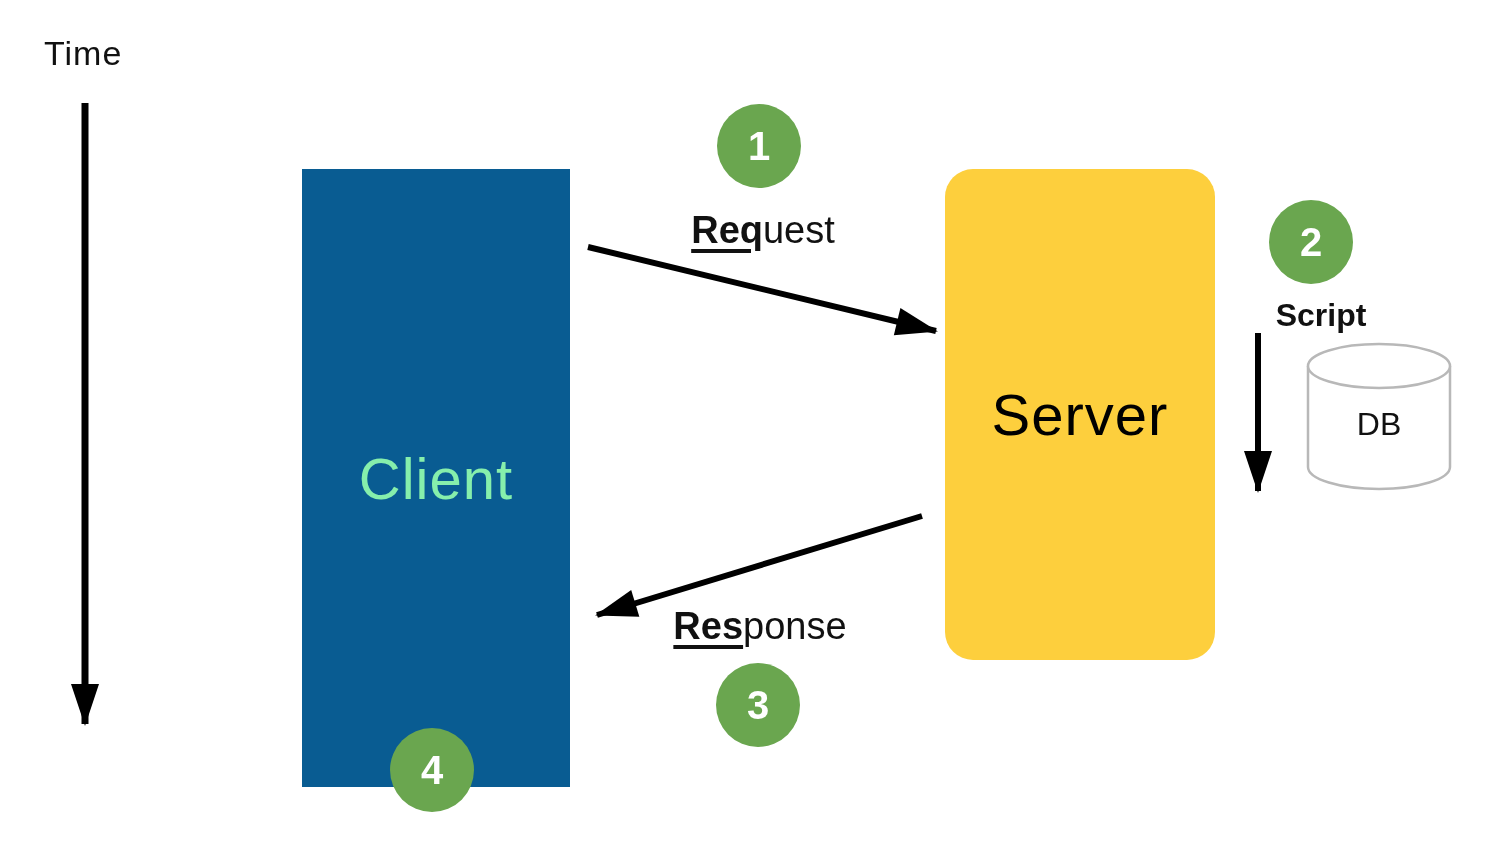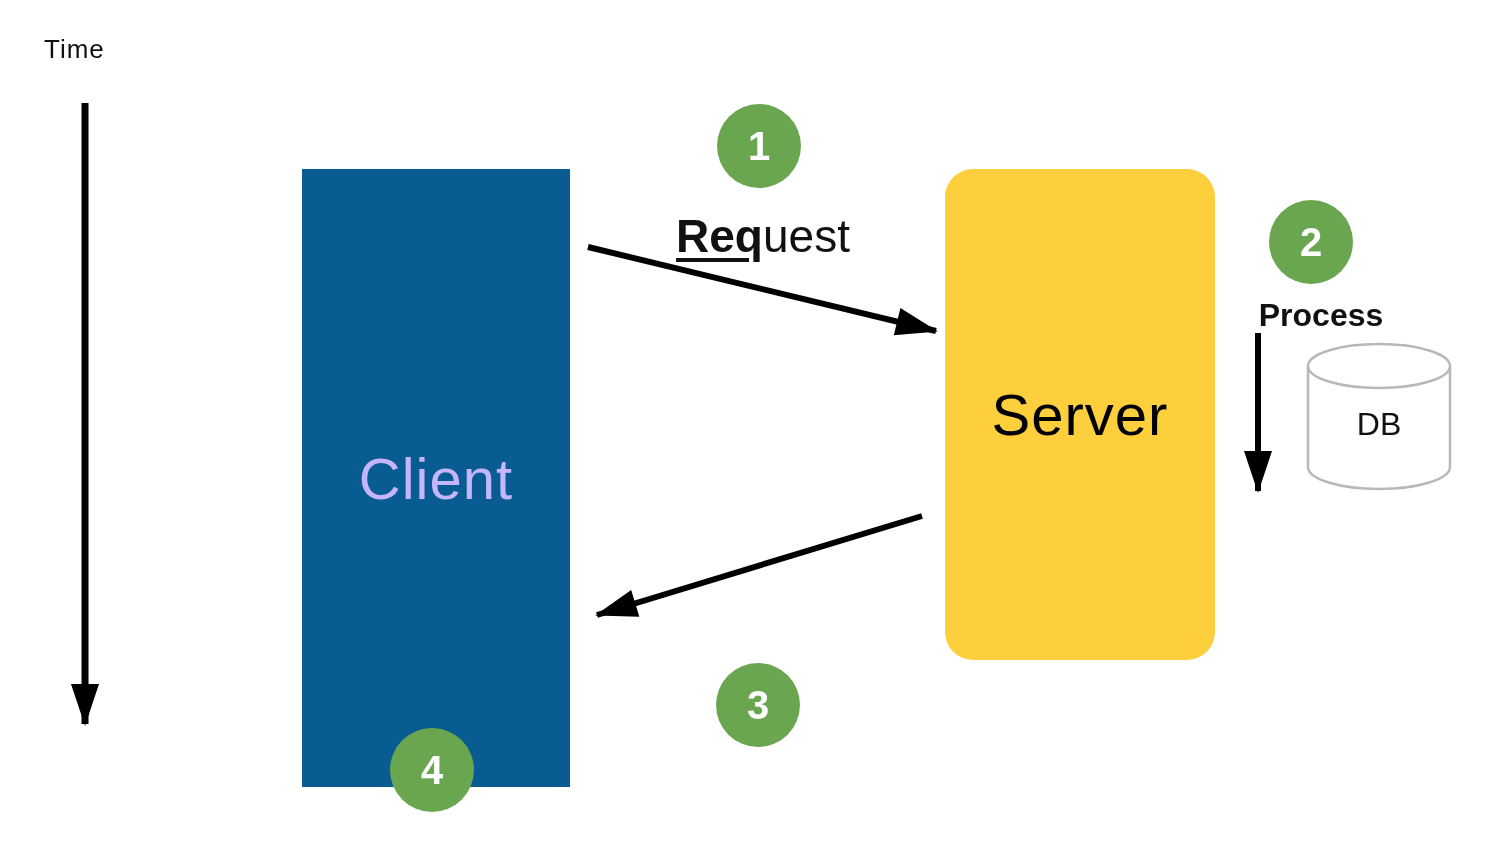"Time" .time-label { font-size: 26px -> 34px }
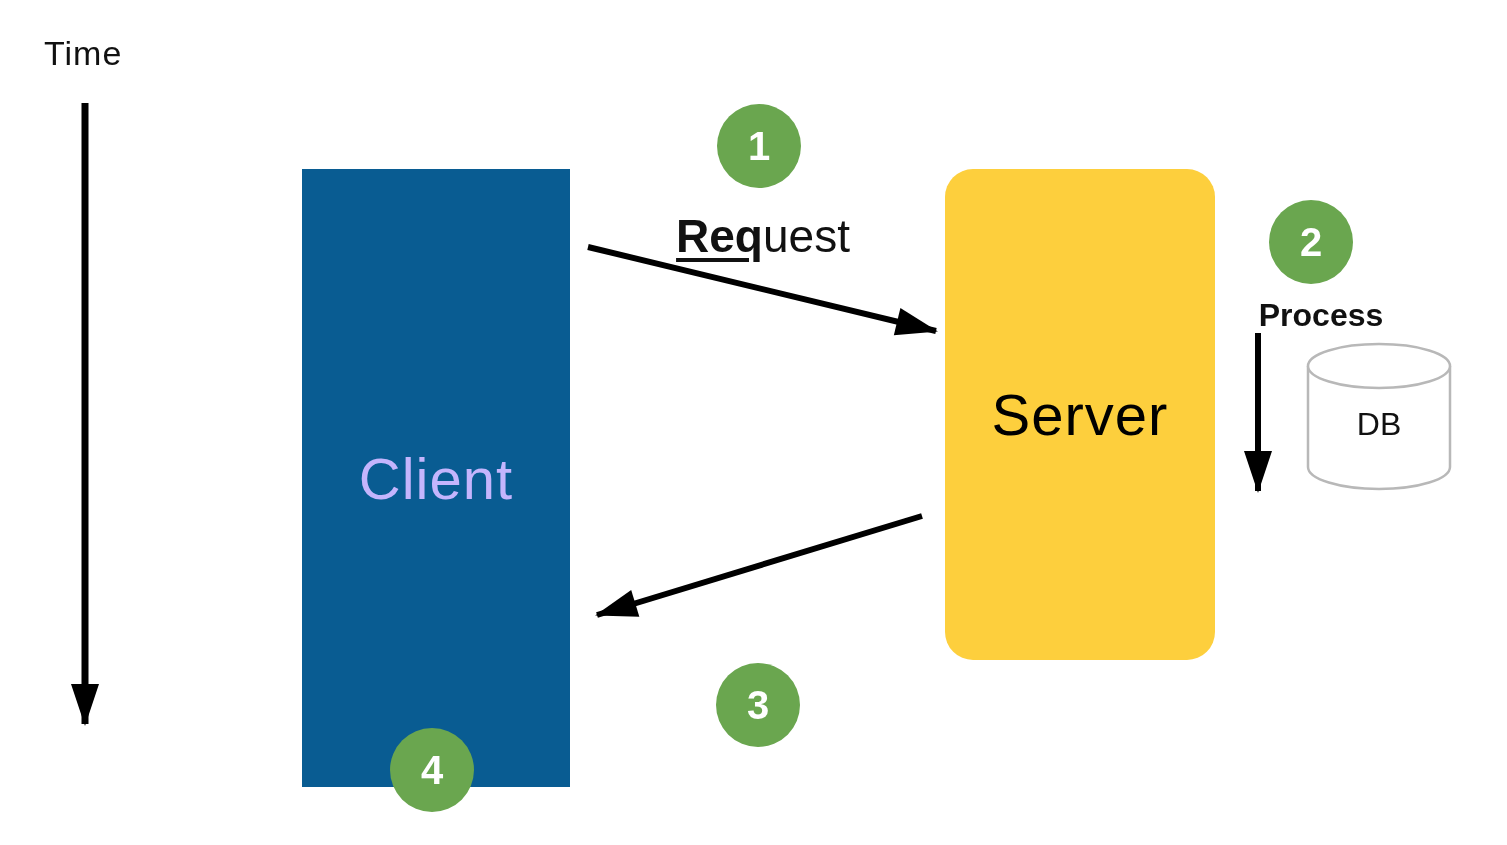"Request" .msg-label { font-size: 46px -> 38px }
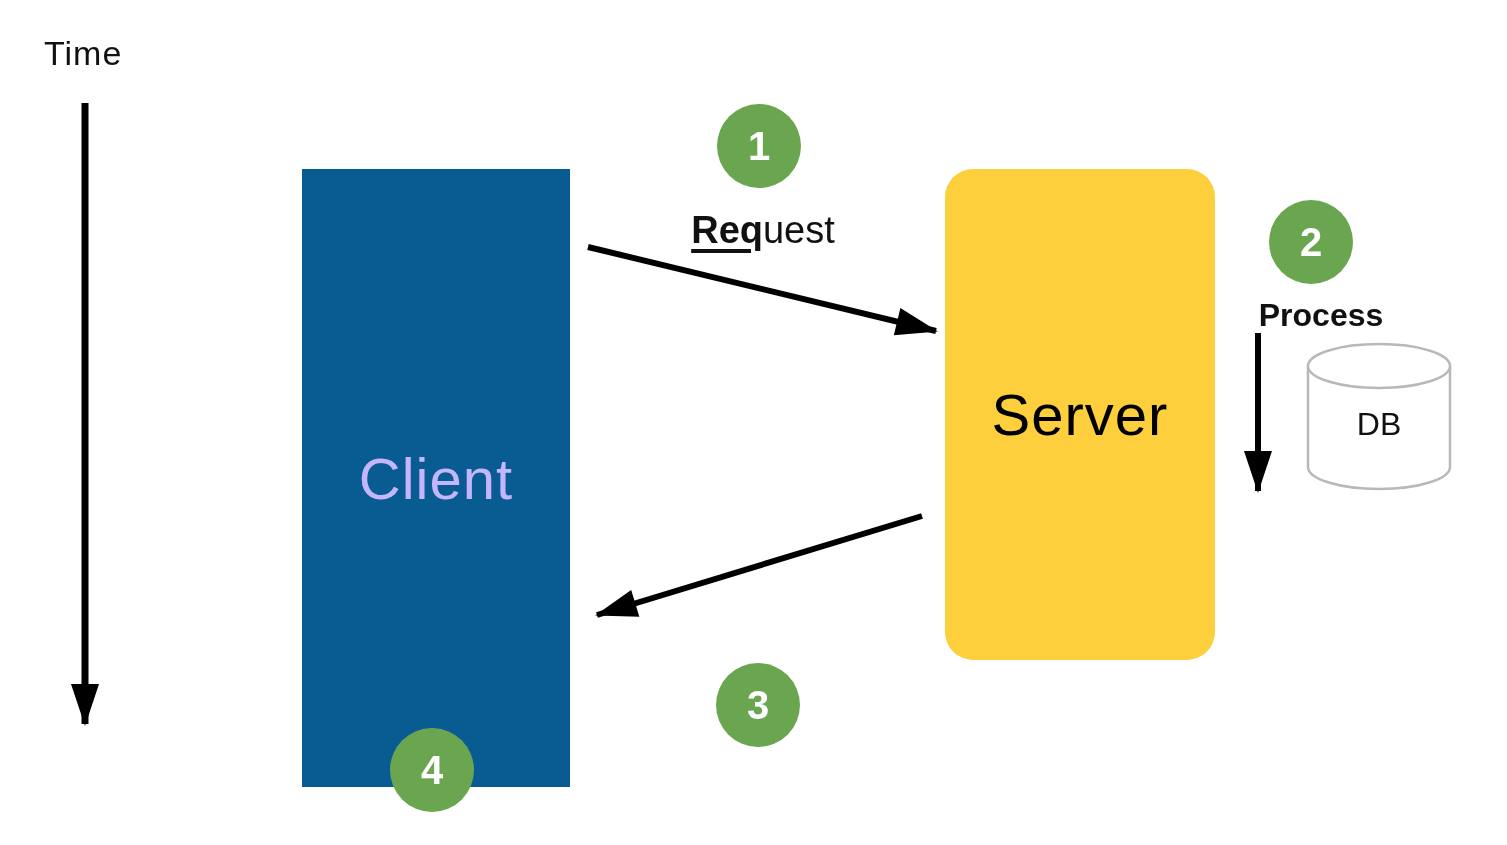"Process" div.abs { text: Process -> Script }
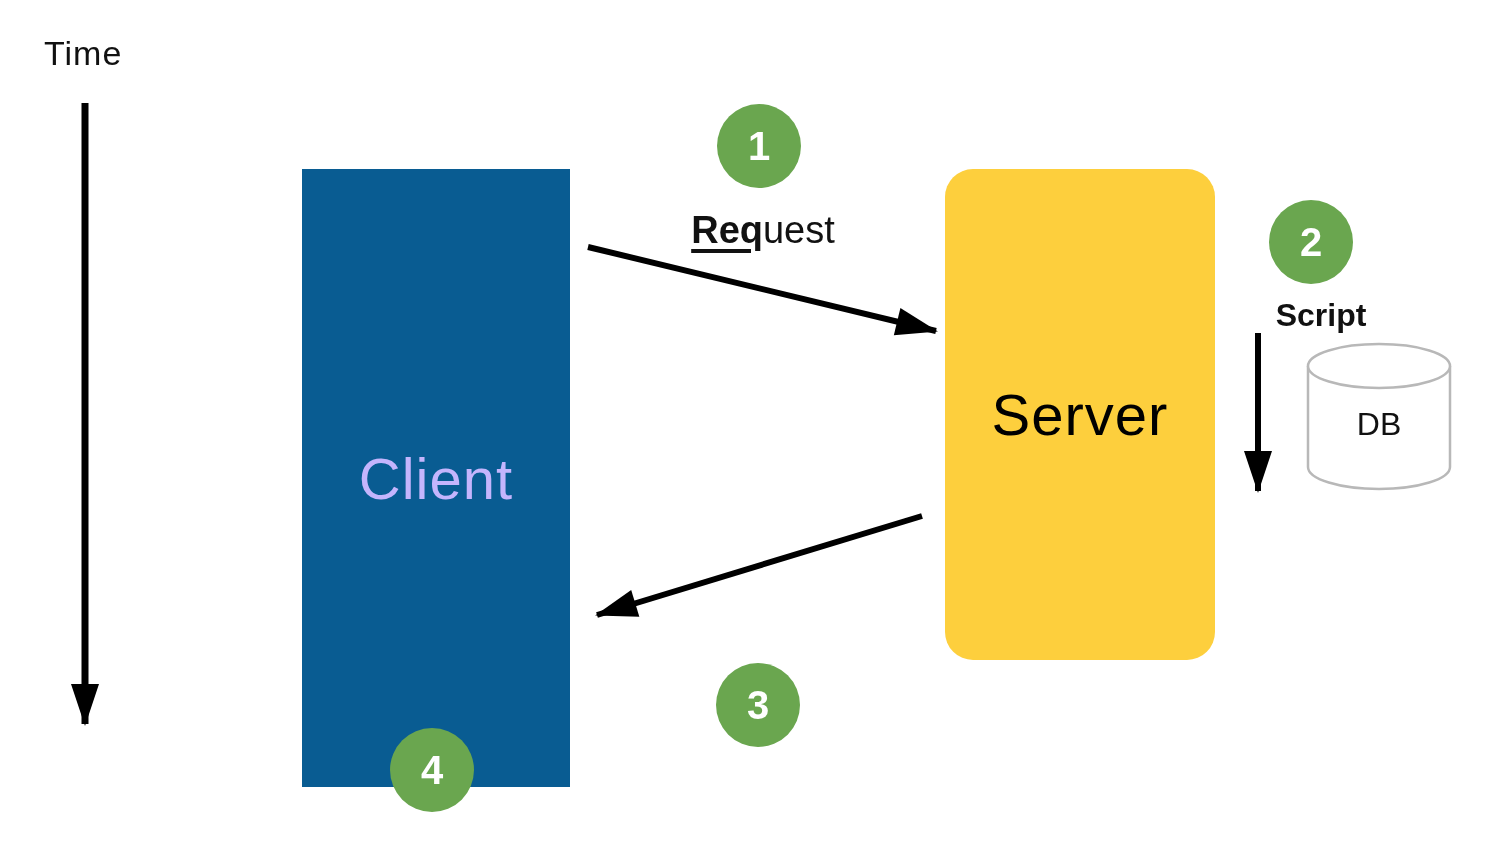"Client" .client-box { color: #c4b5fd -> #86efac }
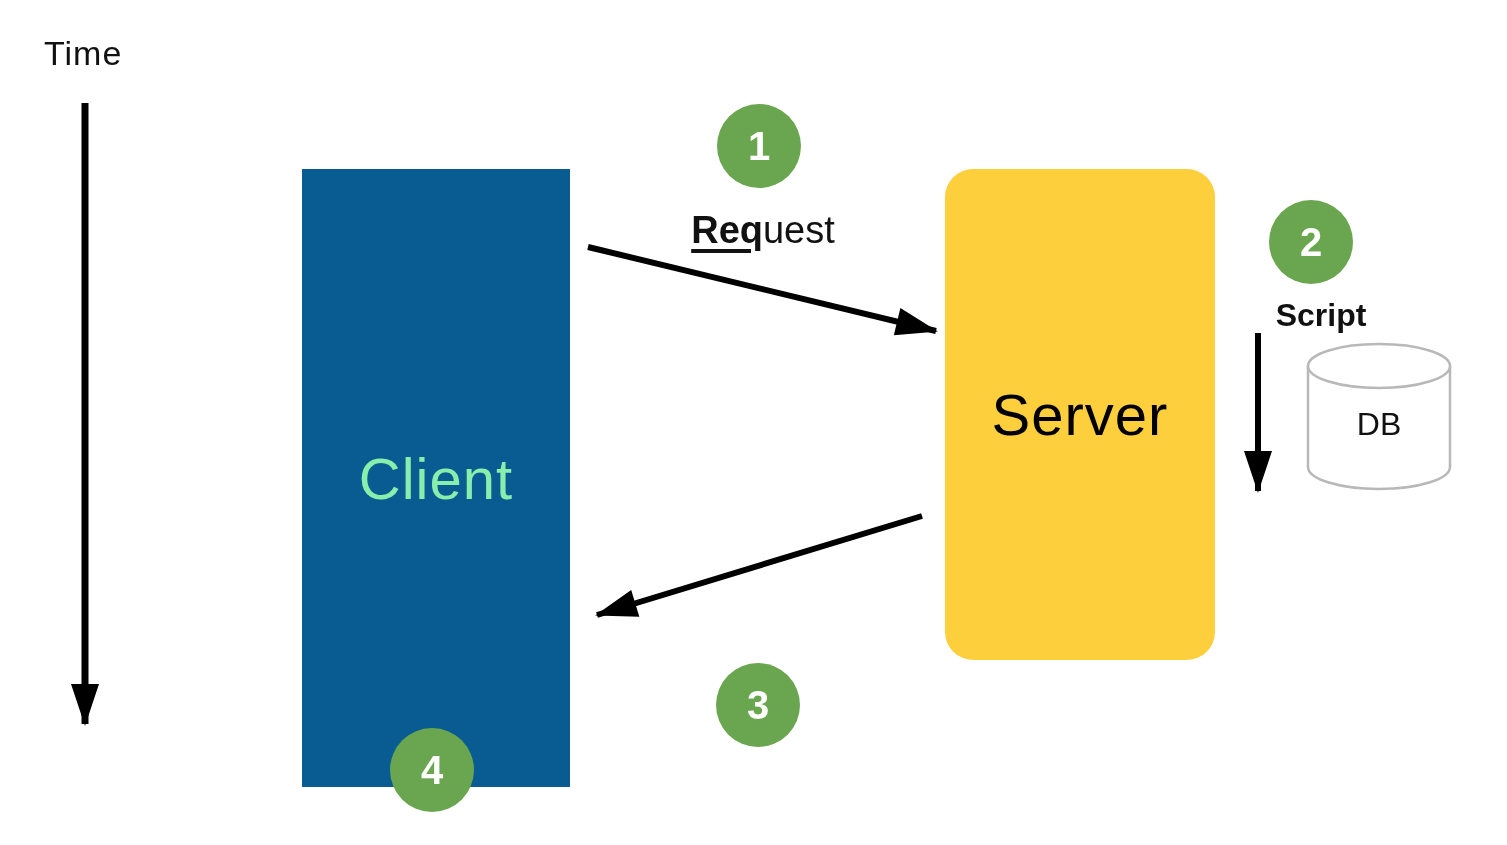"Response" div.abs { html: none -> <div> <span>Res</span><span>ponse</span> </div> }
